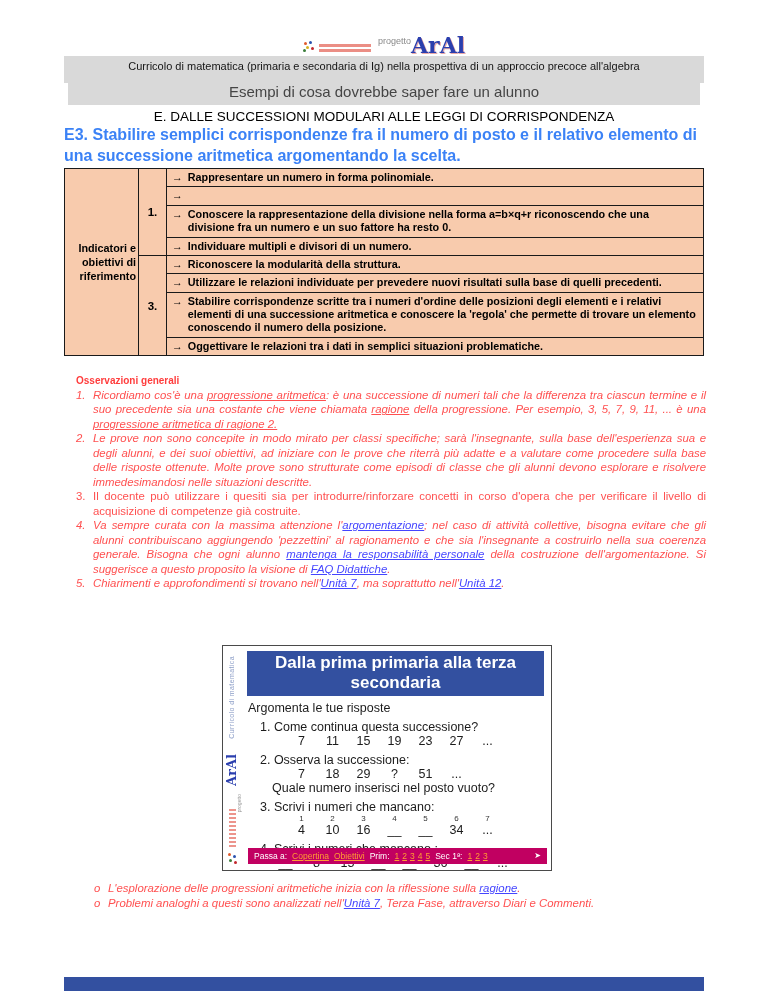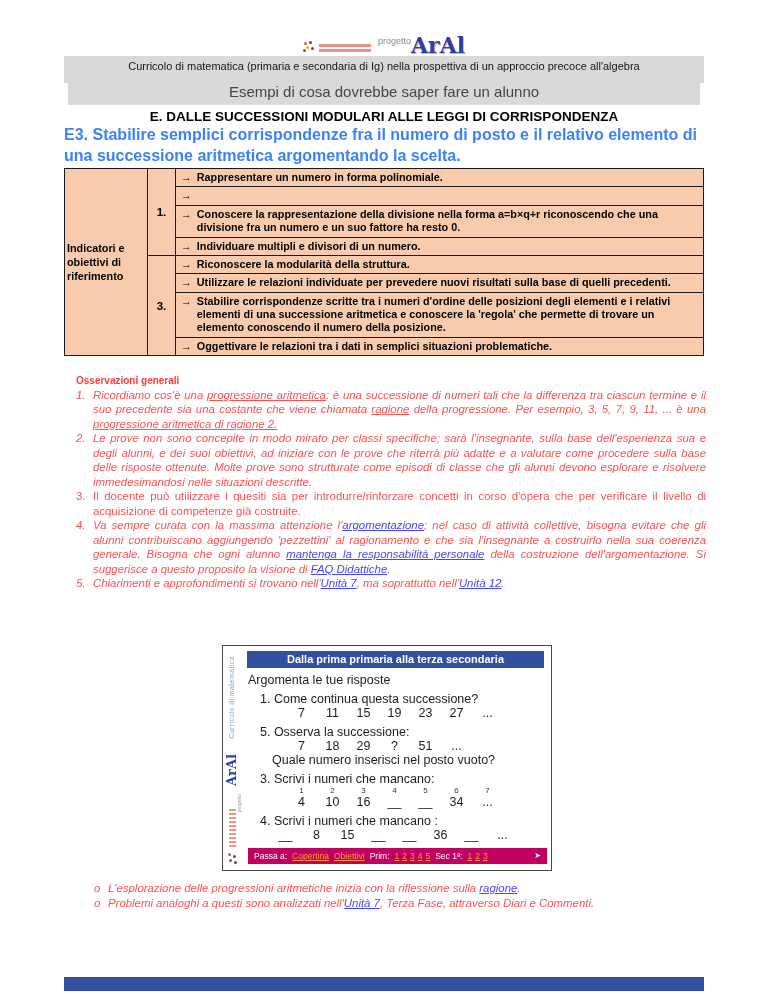"E. DALLE SUCCESSIONI MODULARI ALLE" .e-heading { font-weight: bold -> normal }
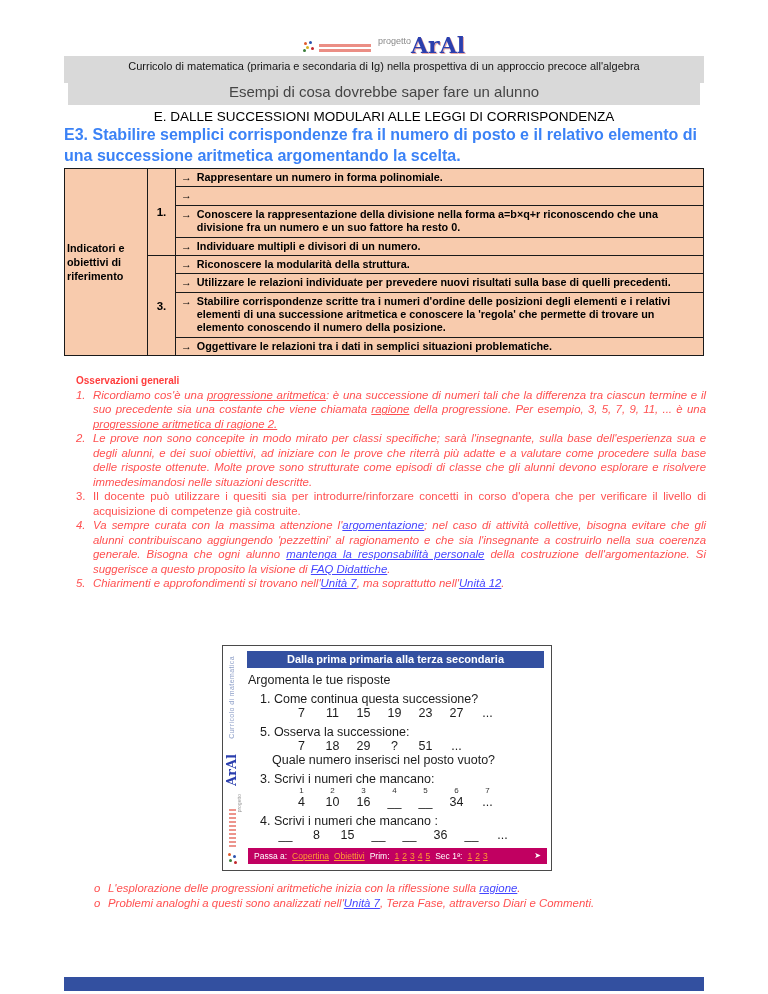"Indicatori e obiettivi di riferimento" .tbl-head { text-align: left -> right; width: 83px -> 74px }
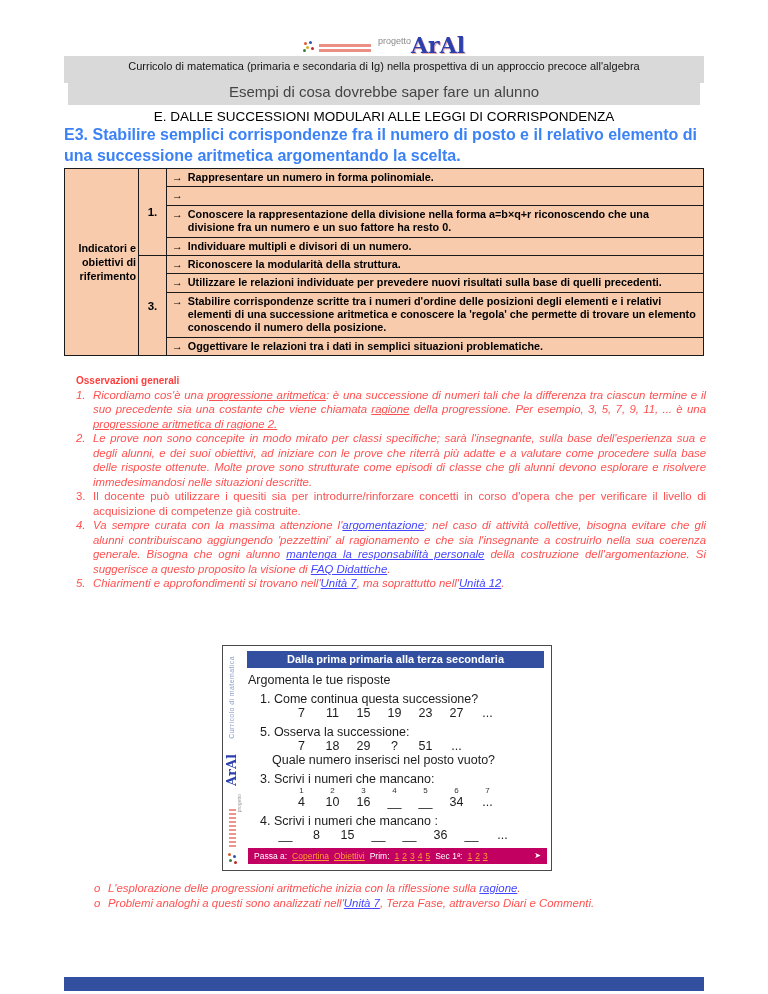"Dalla prima primaria alla terza" .card-titlebar { font-size: 11px -> 17px }
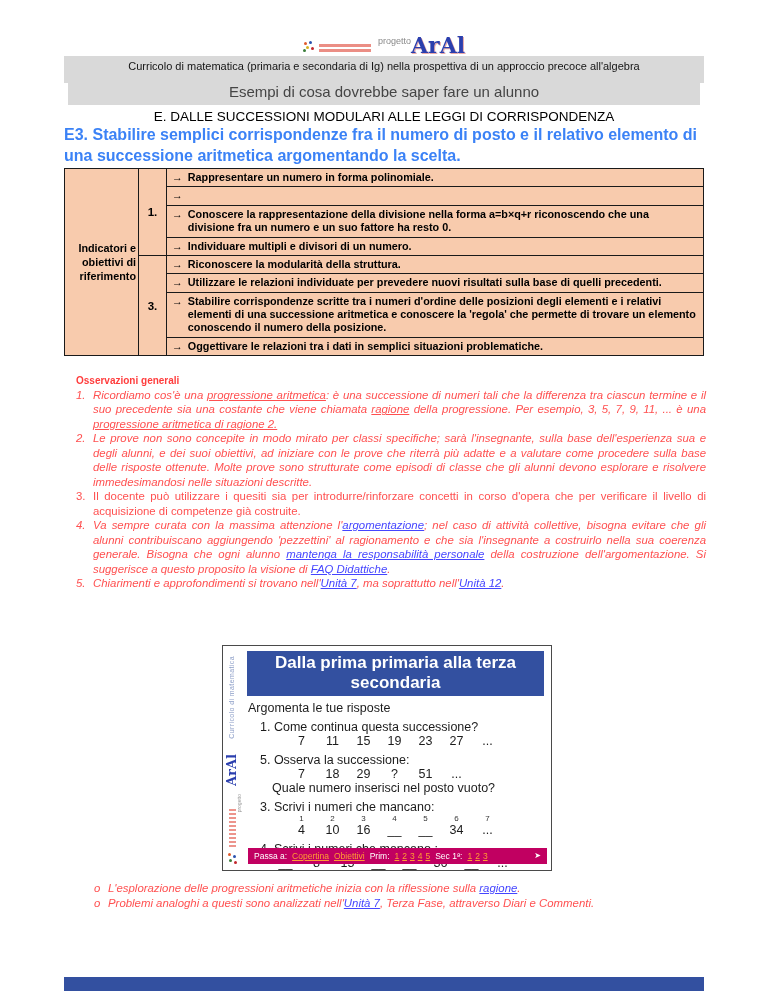"5. Osserva la successione:" div { text: 5 -> 2 }
